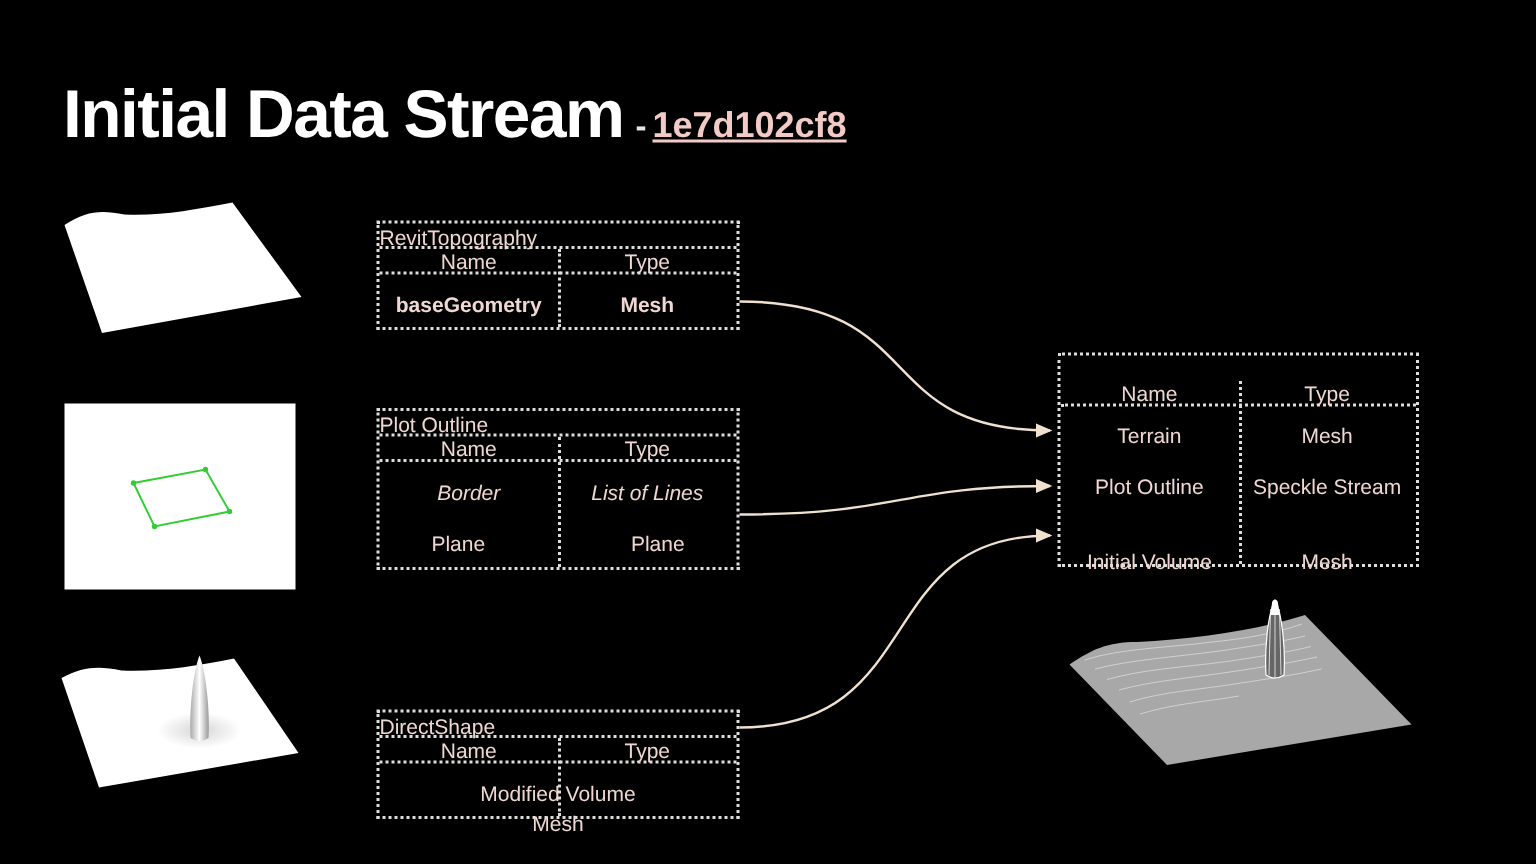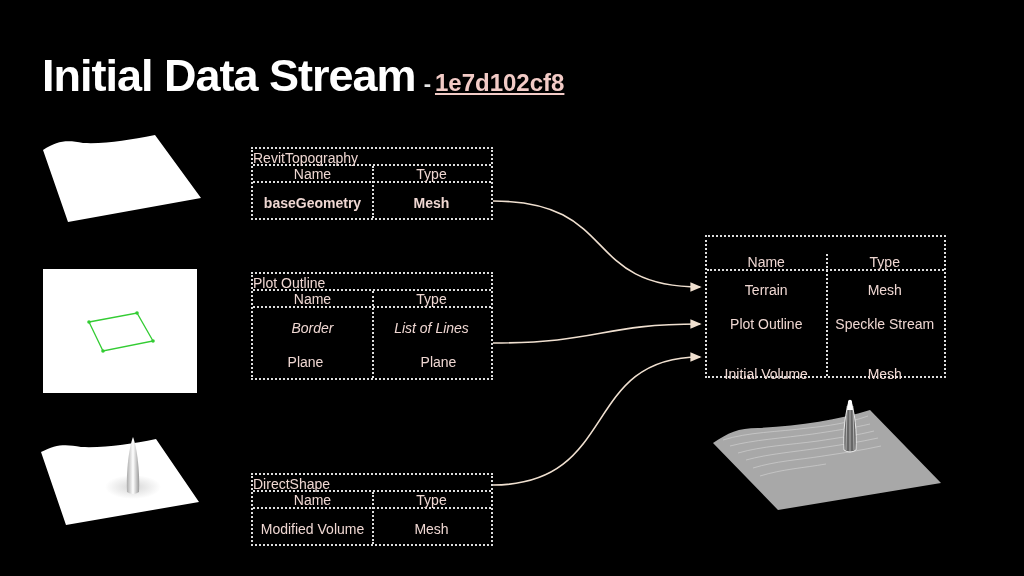"Modified Volume" div.t-row { flex-direction: none -> column }
